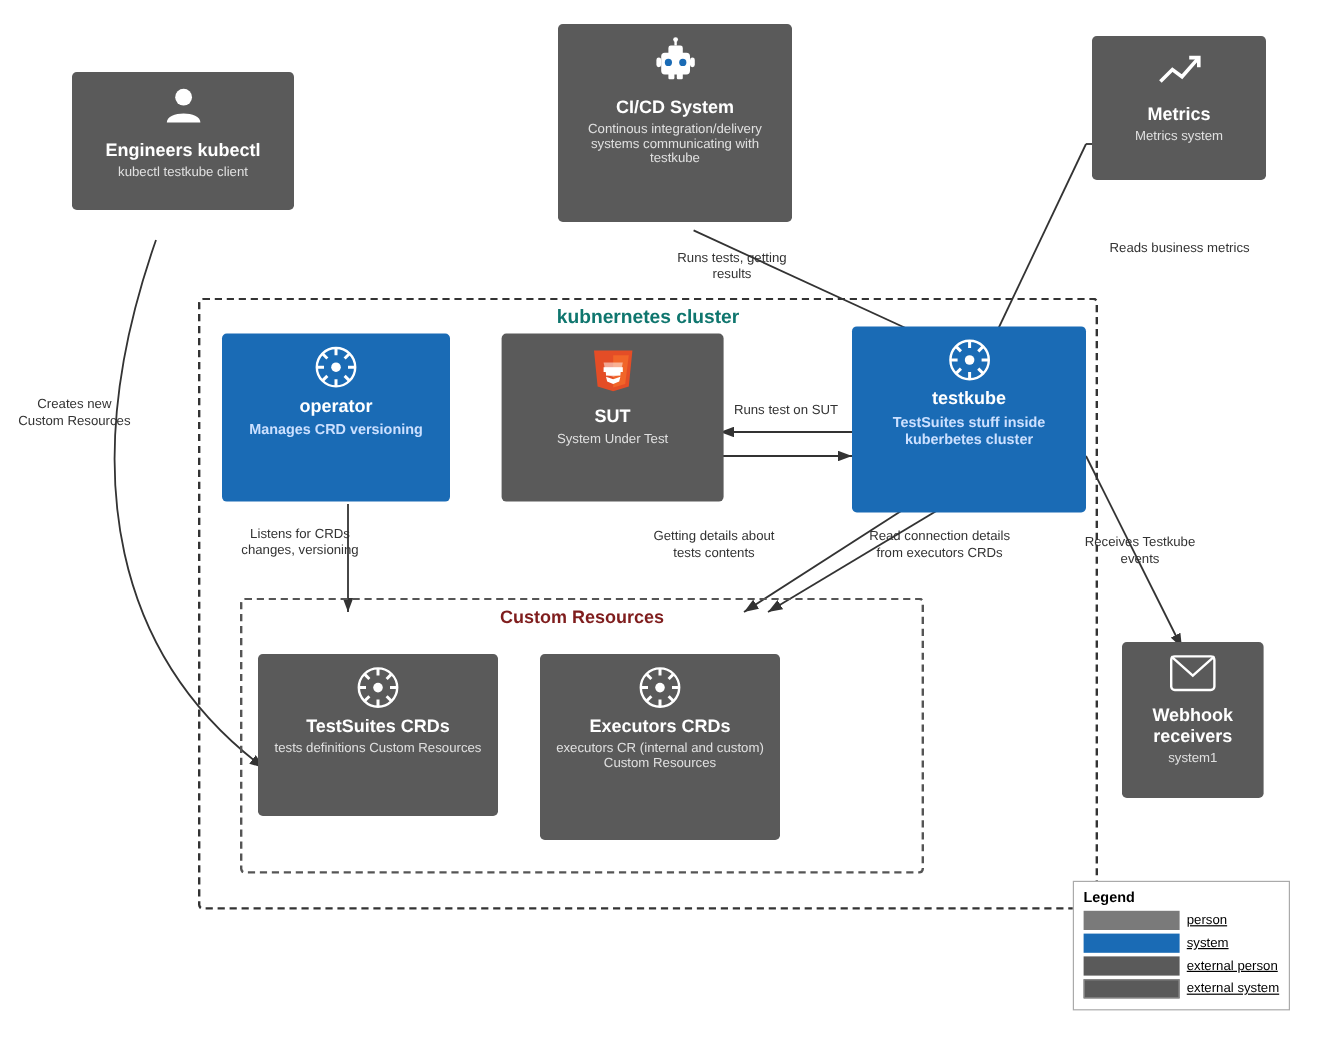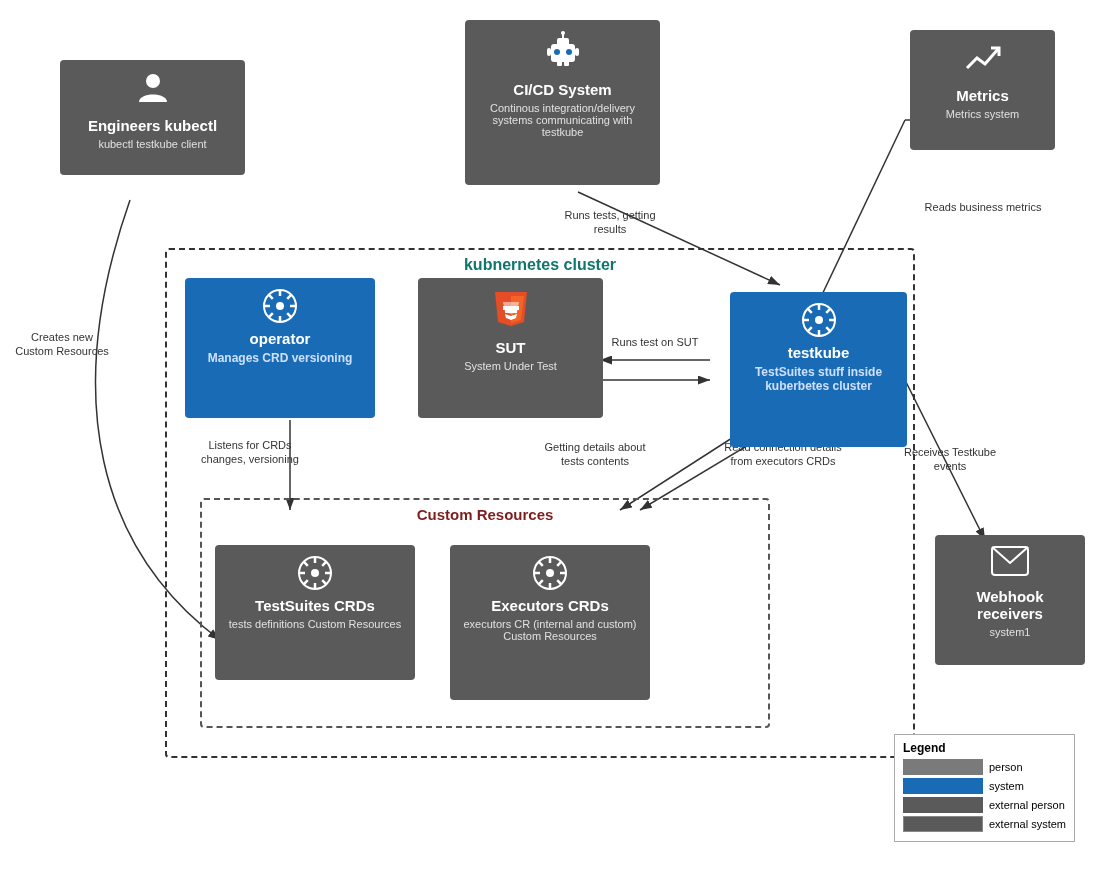"testkube" div.box { margin-left: 20px -> none; top: 292px -> 272px; width: 177px -> 195px }
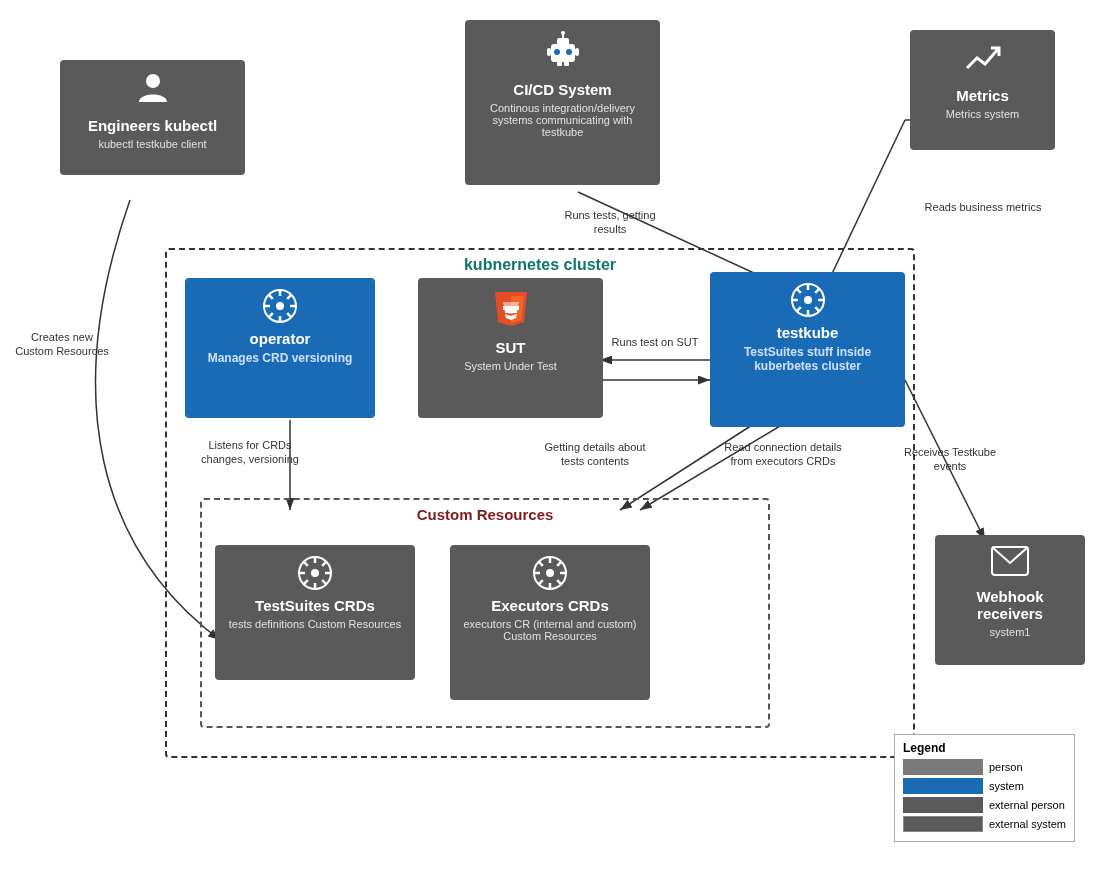"Webhook receivers" div.box { width: 150px -> 118px }
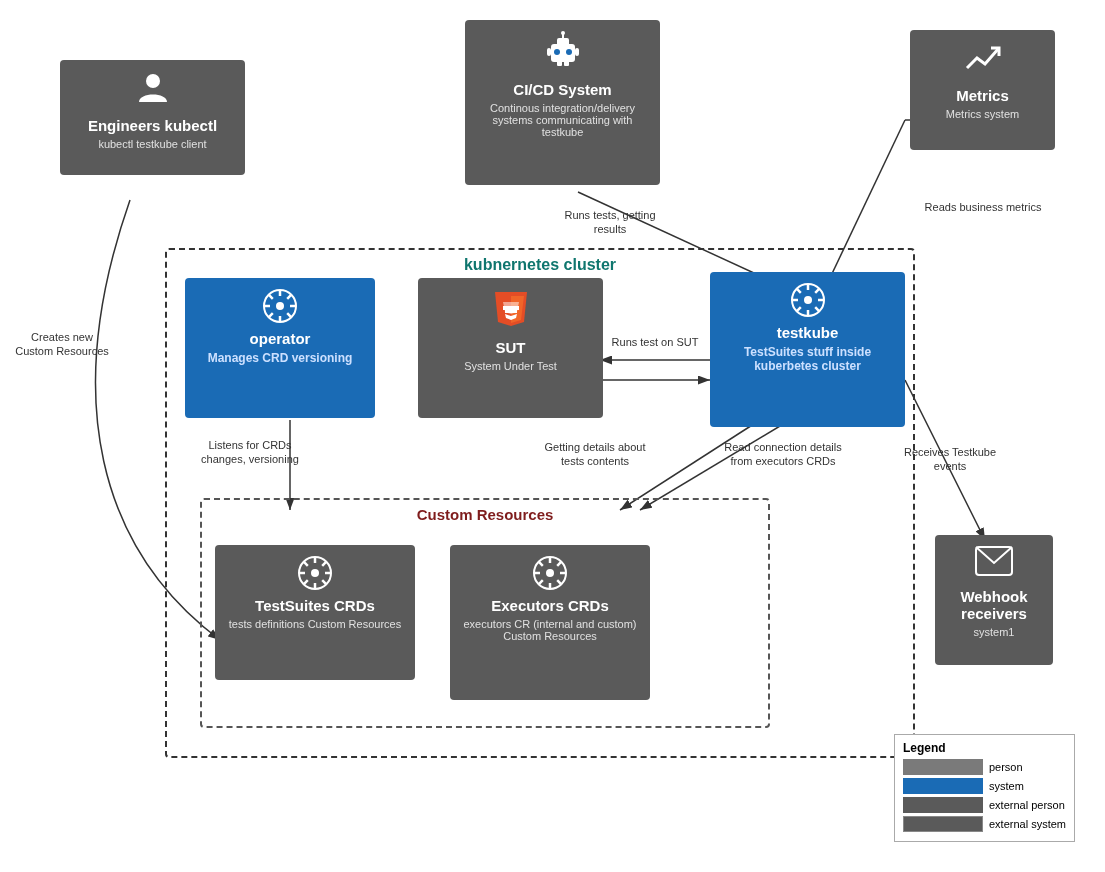"person" .legend-item { text-decoration: none -> underline }
